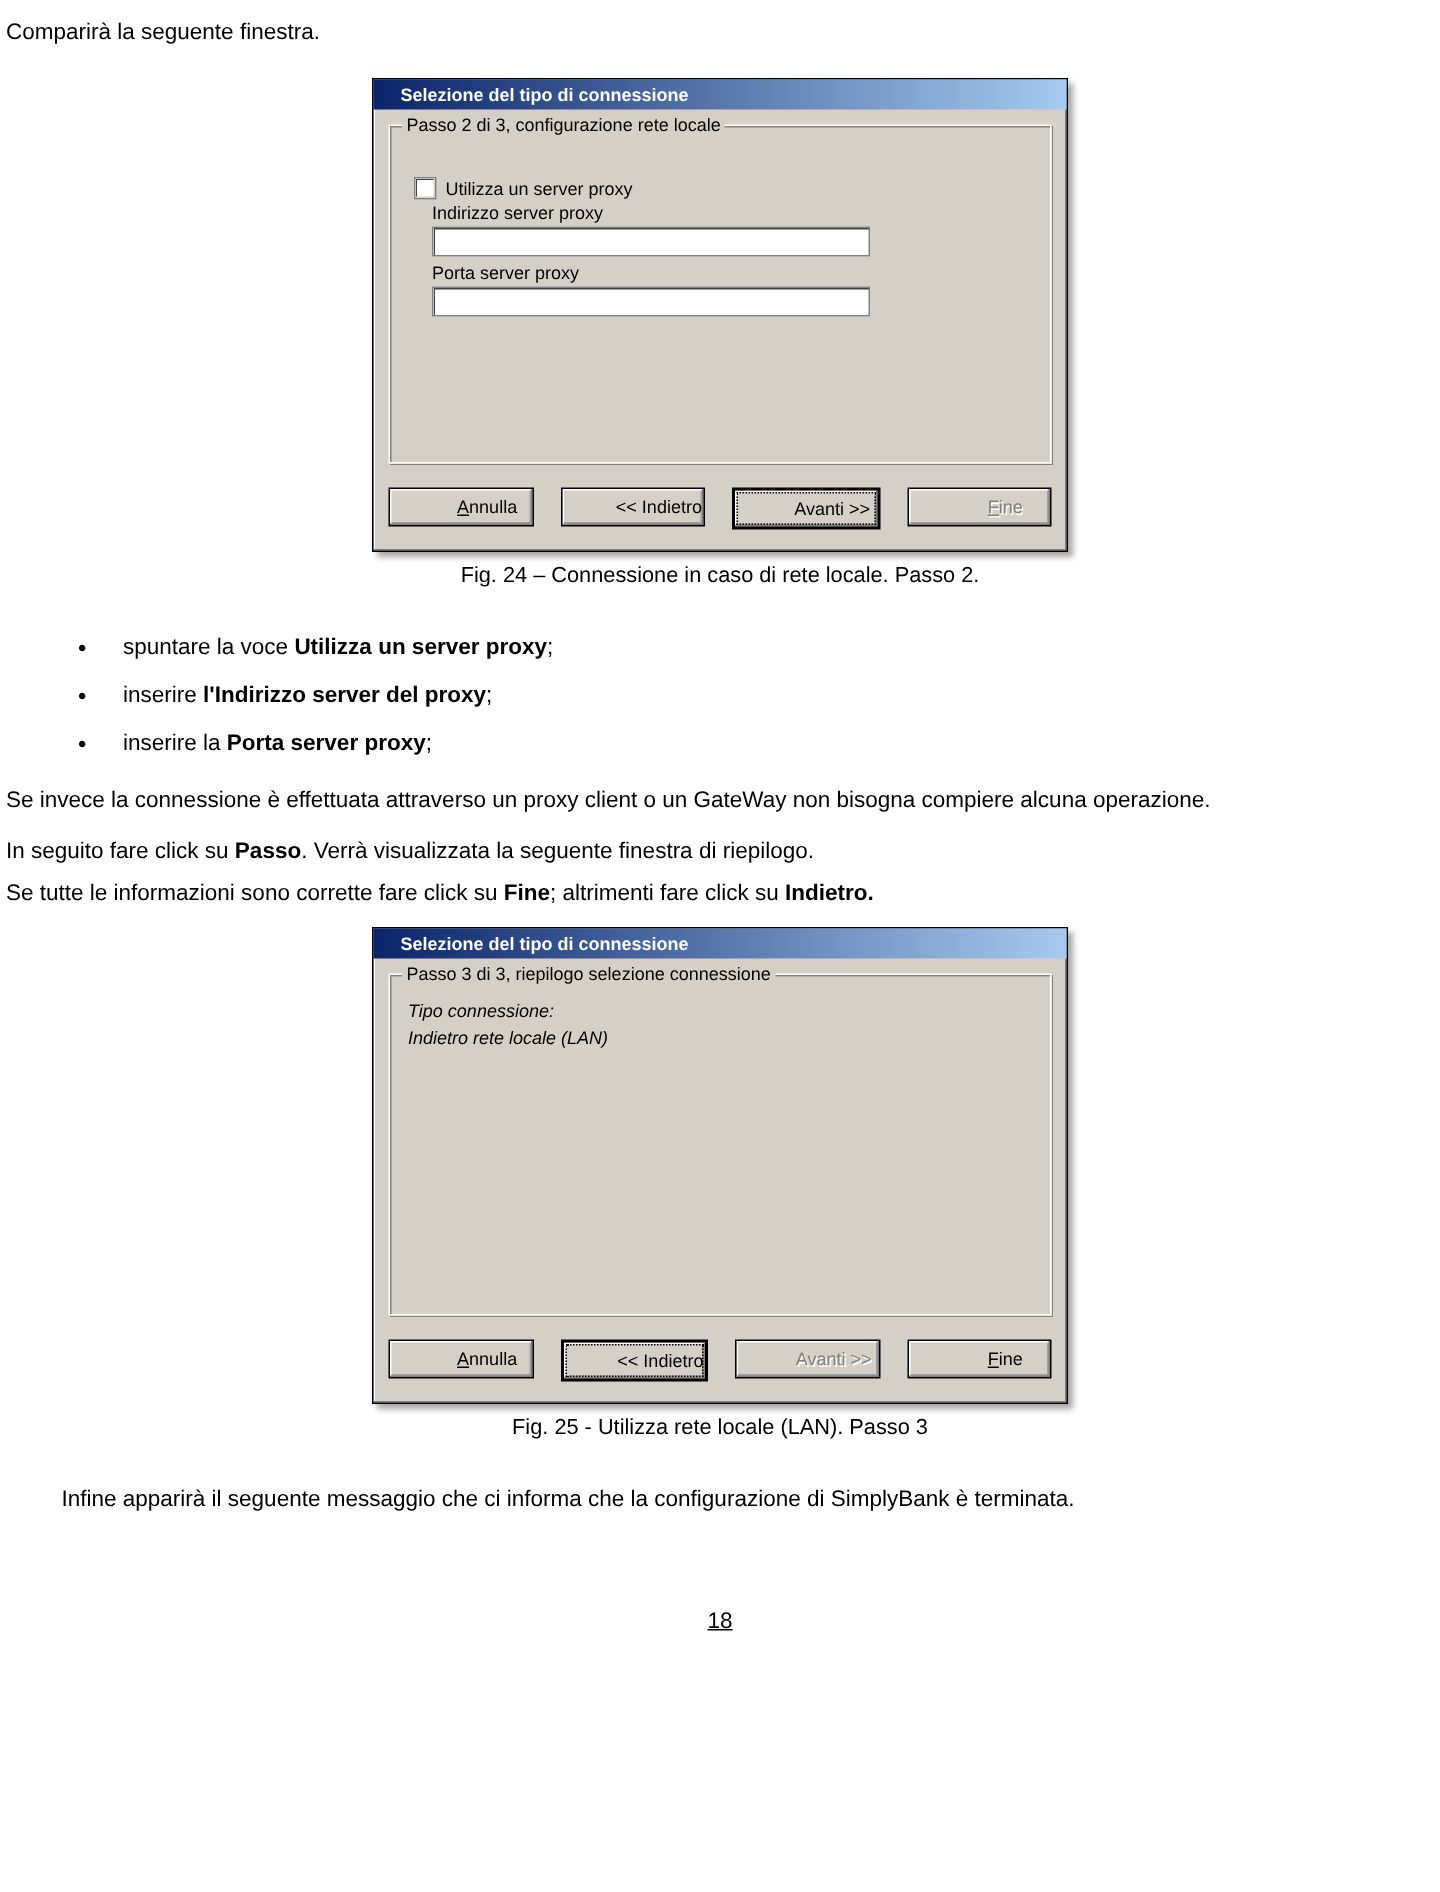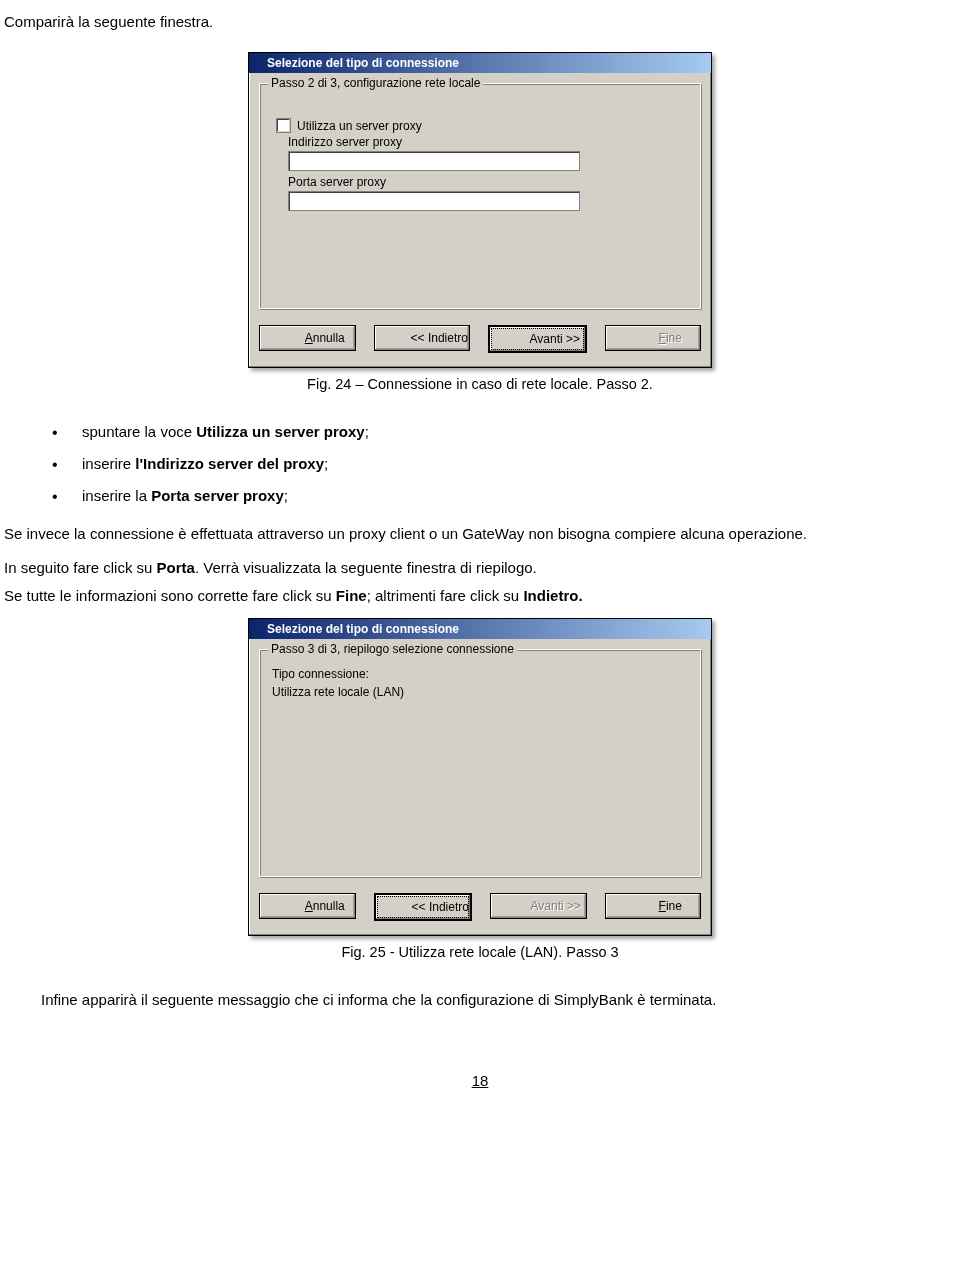"Porta" span.bold { text: Porta -> Passo }
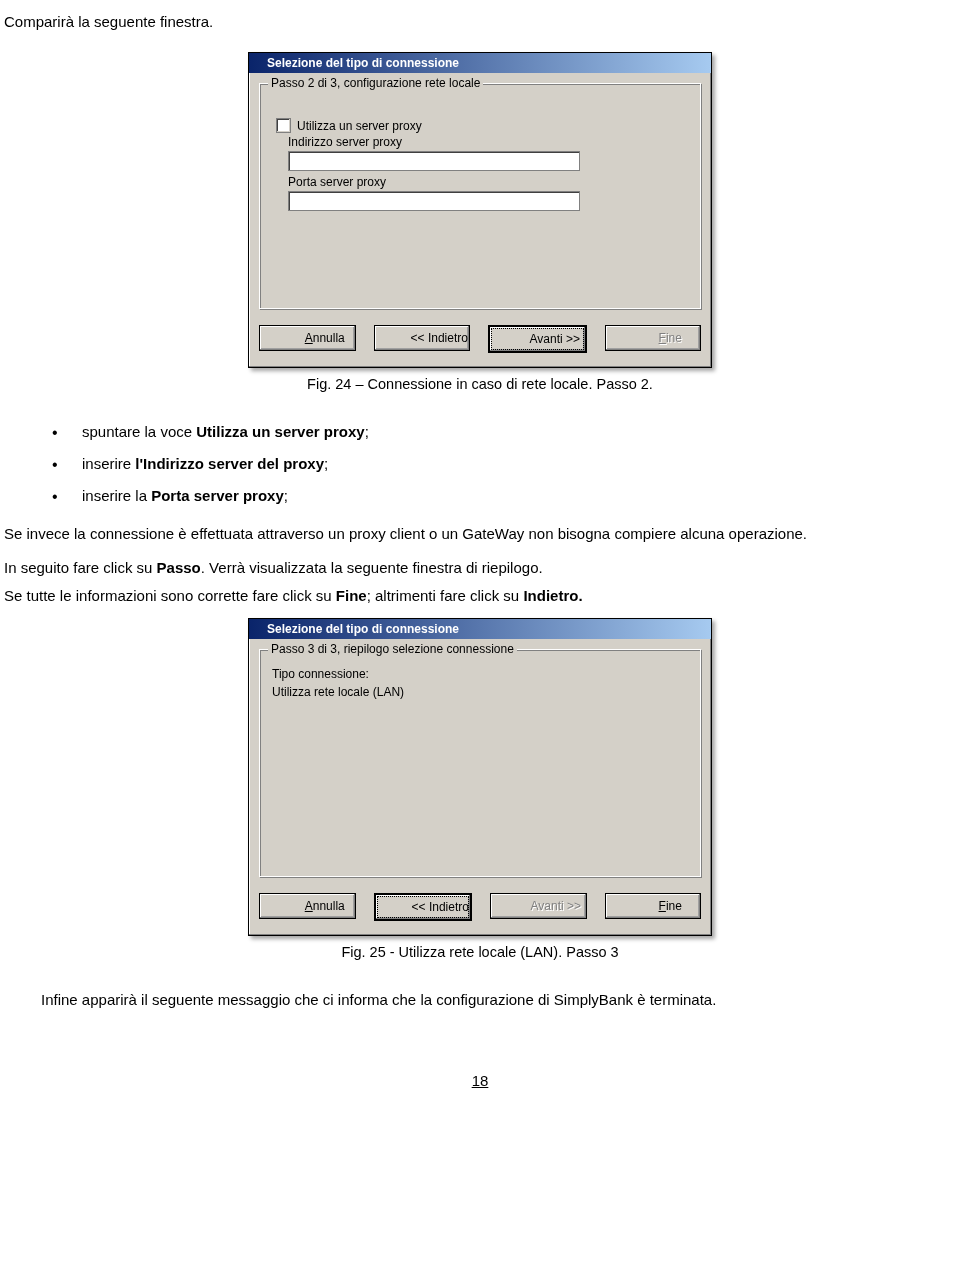"Tipo connessione:" .group-inner2 { font-style: none -> italic }
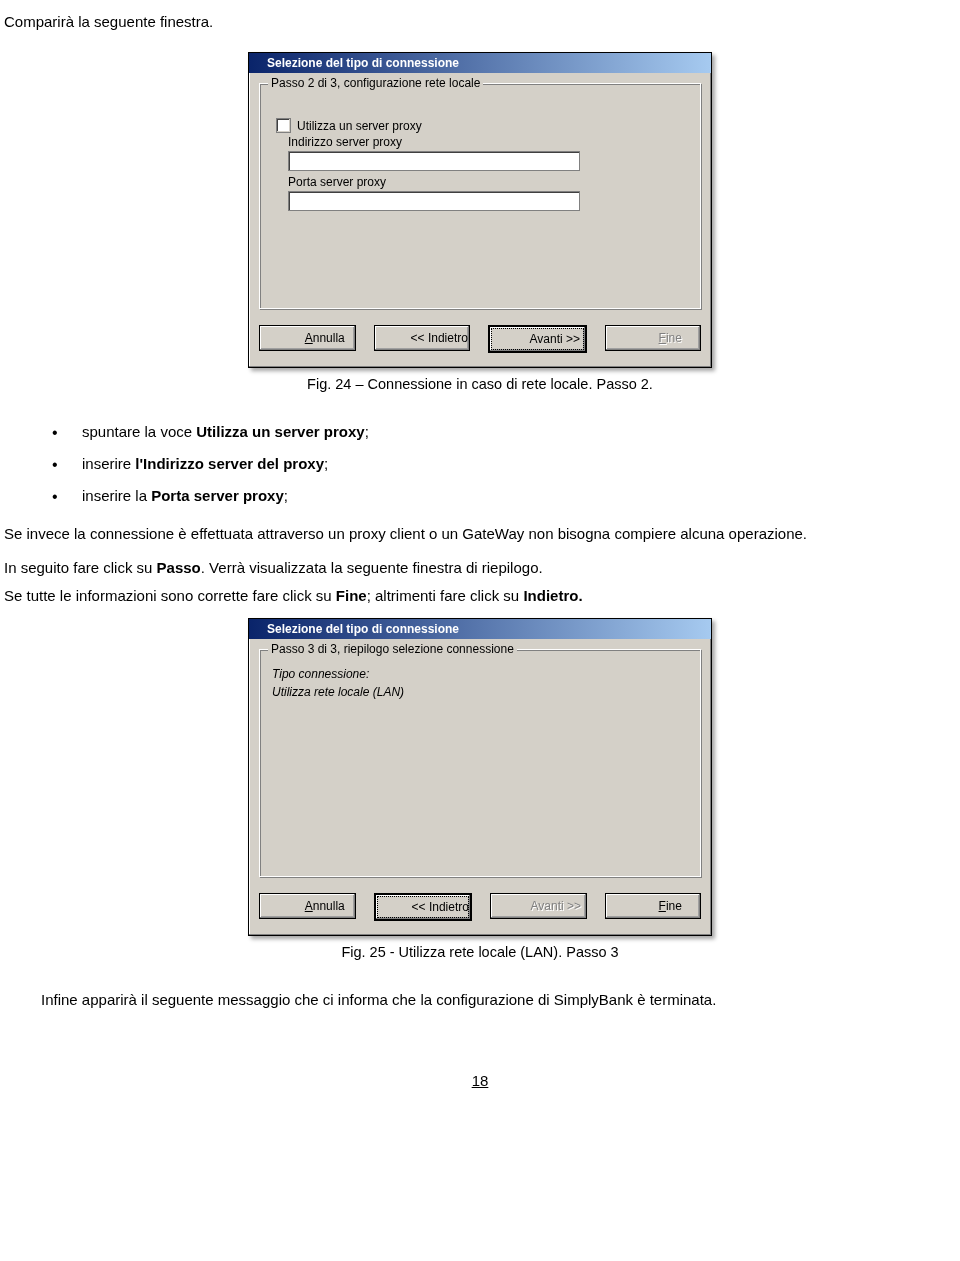"Utilizza rete locale (LAN)" div.summary-text { text: Utilizza -> Indietro }
